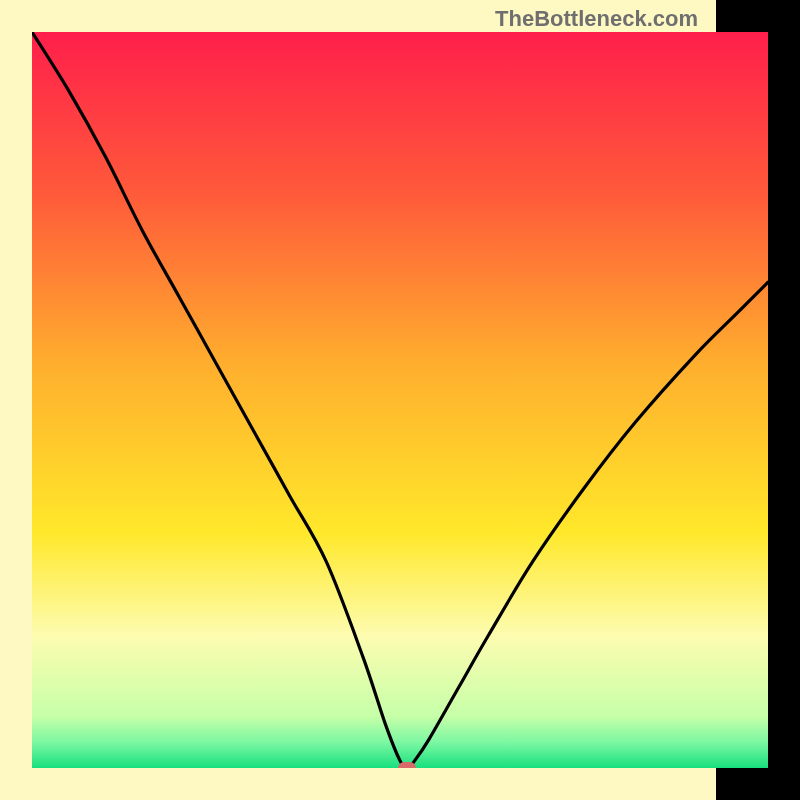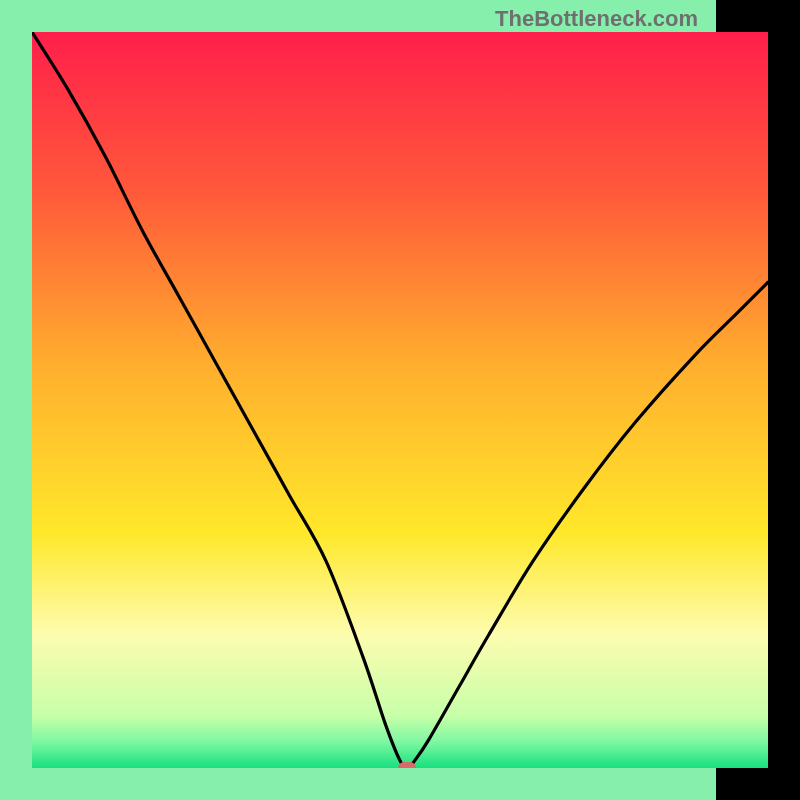"TheBottleneck.com" .frame { background: #86efac -> #fef9c3 }
